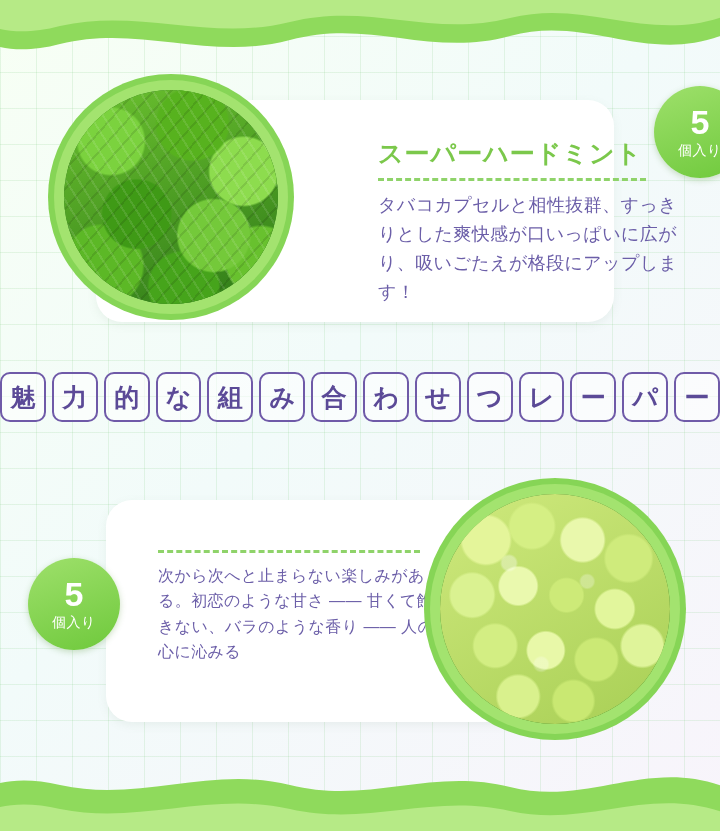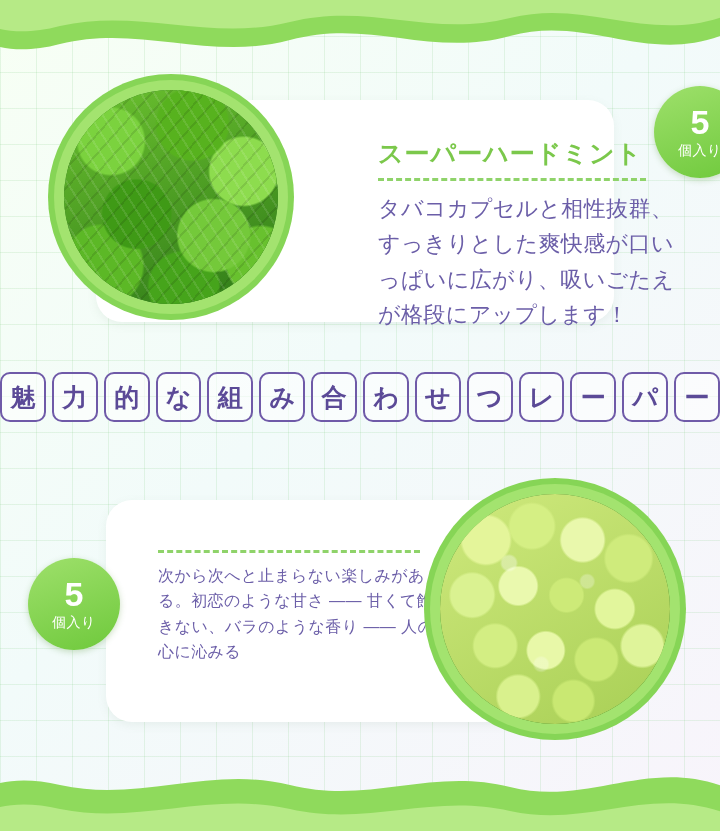"タバコカプセルと相性抜群、すっきりとした爽快感が口いっぱいに広がり、吸いごたえが" .card-body { font-size: 22px -> 18px }
